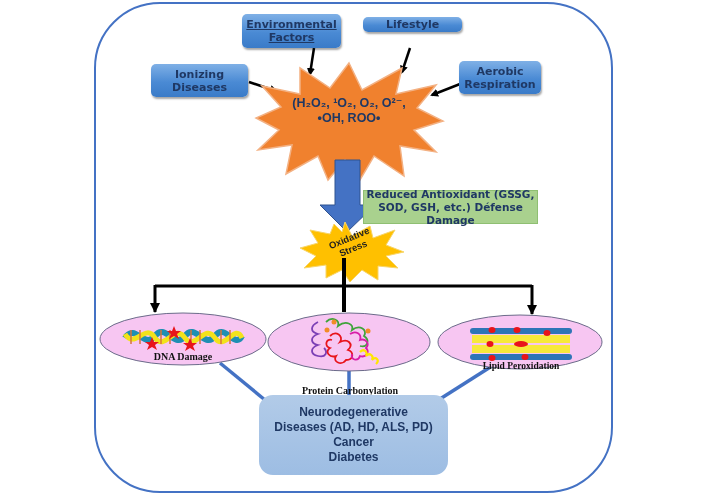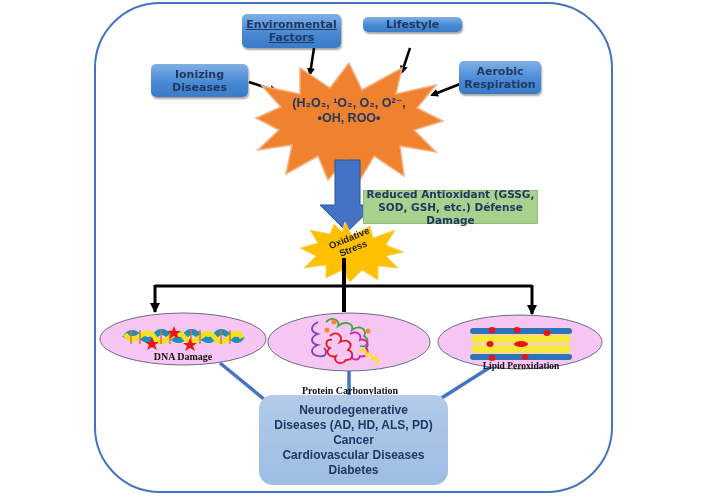"Neurodegenerative" .disease-box { height: 90px -> 80px }
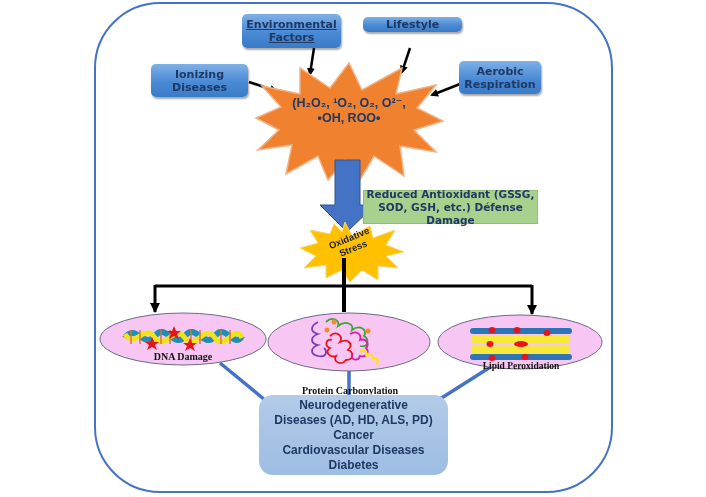"Cardiovascular Diseases" div { html: <div>Cardiovascular Diseases</div> -> none }
